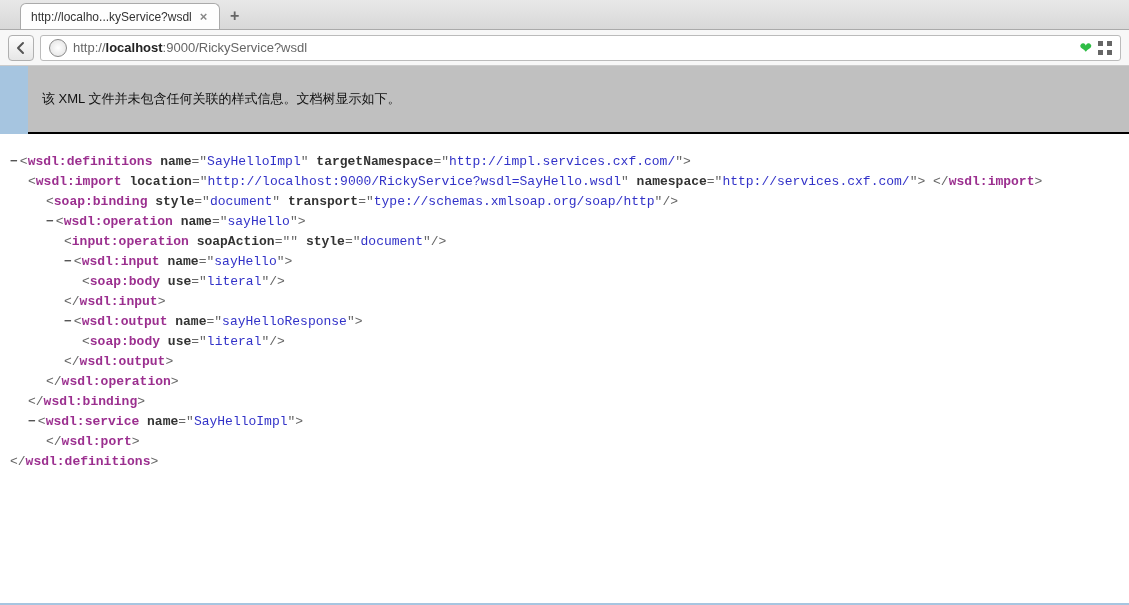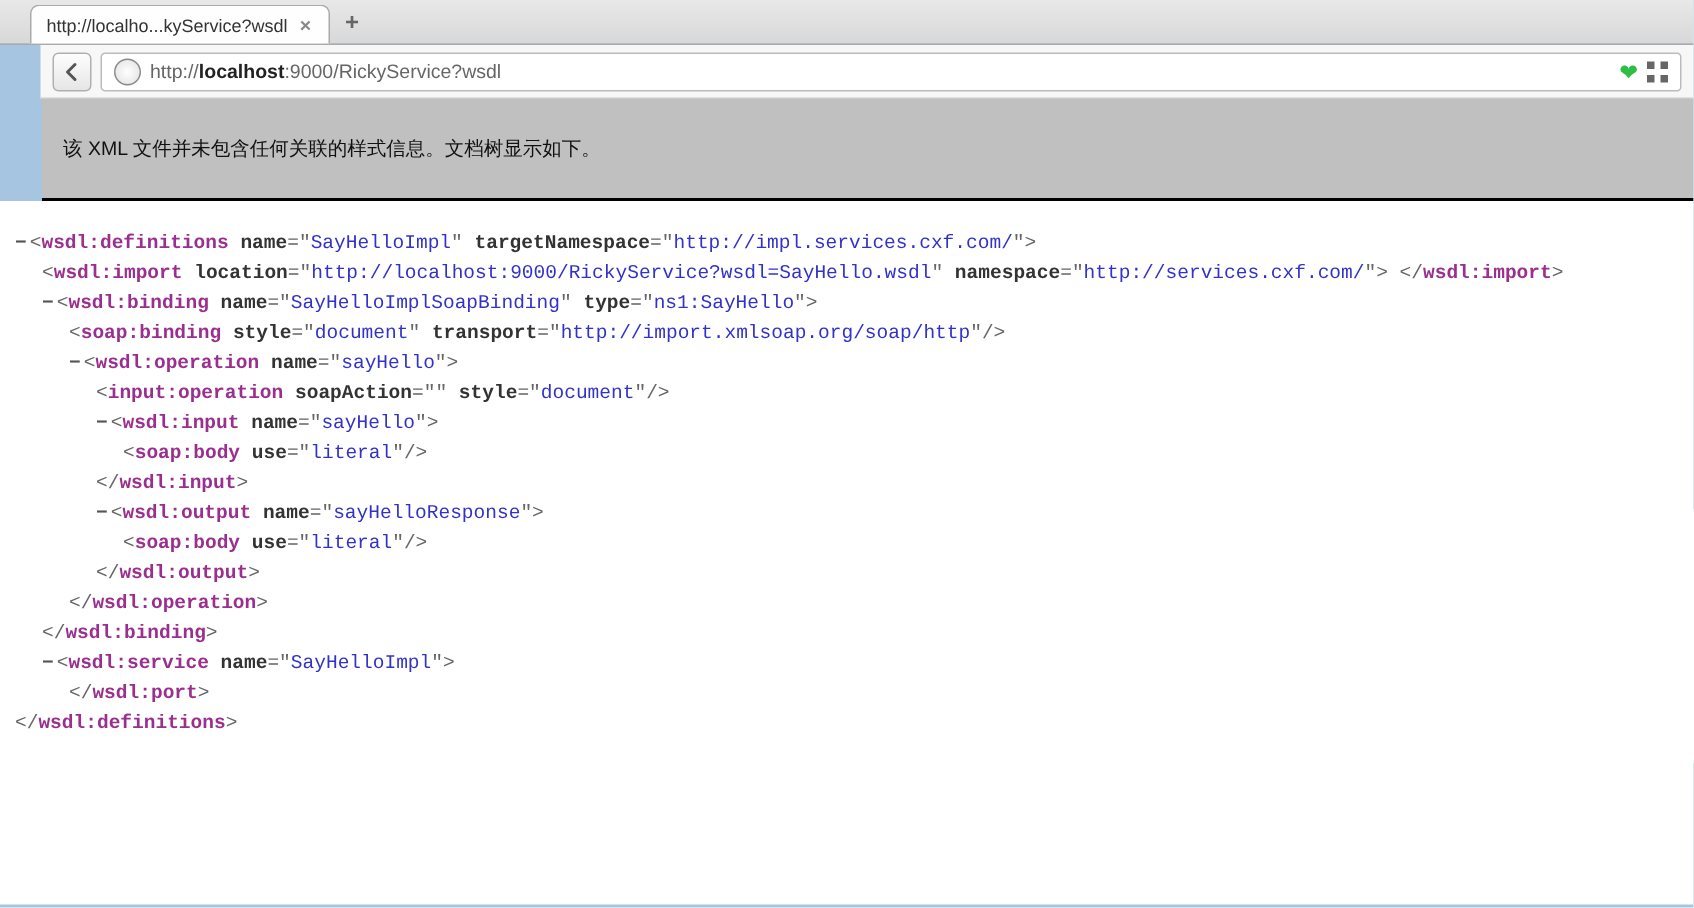"http://localhost:9000/RickyService?wsdl" .nav-bar { margin-left: 27px -> none }
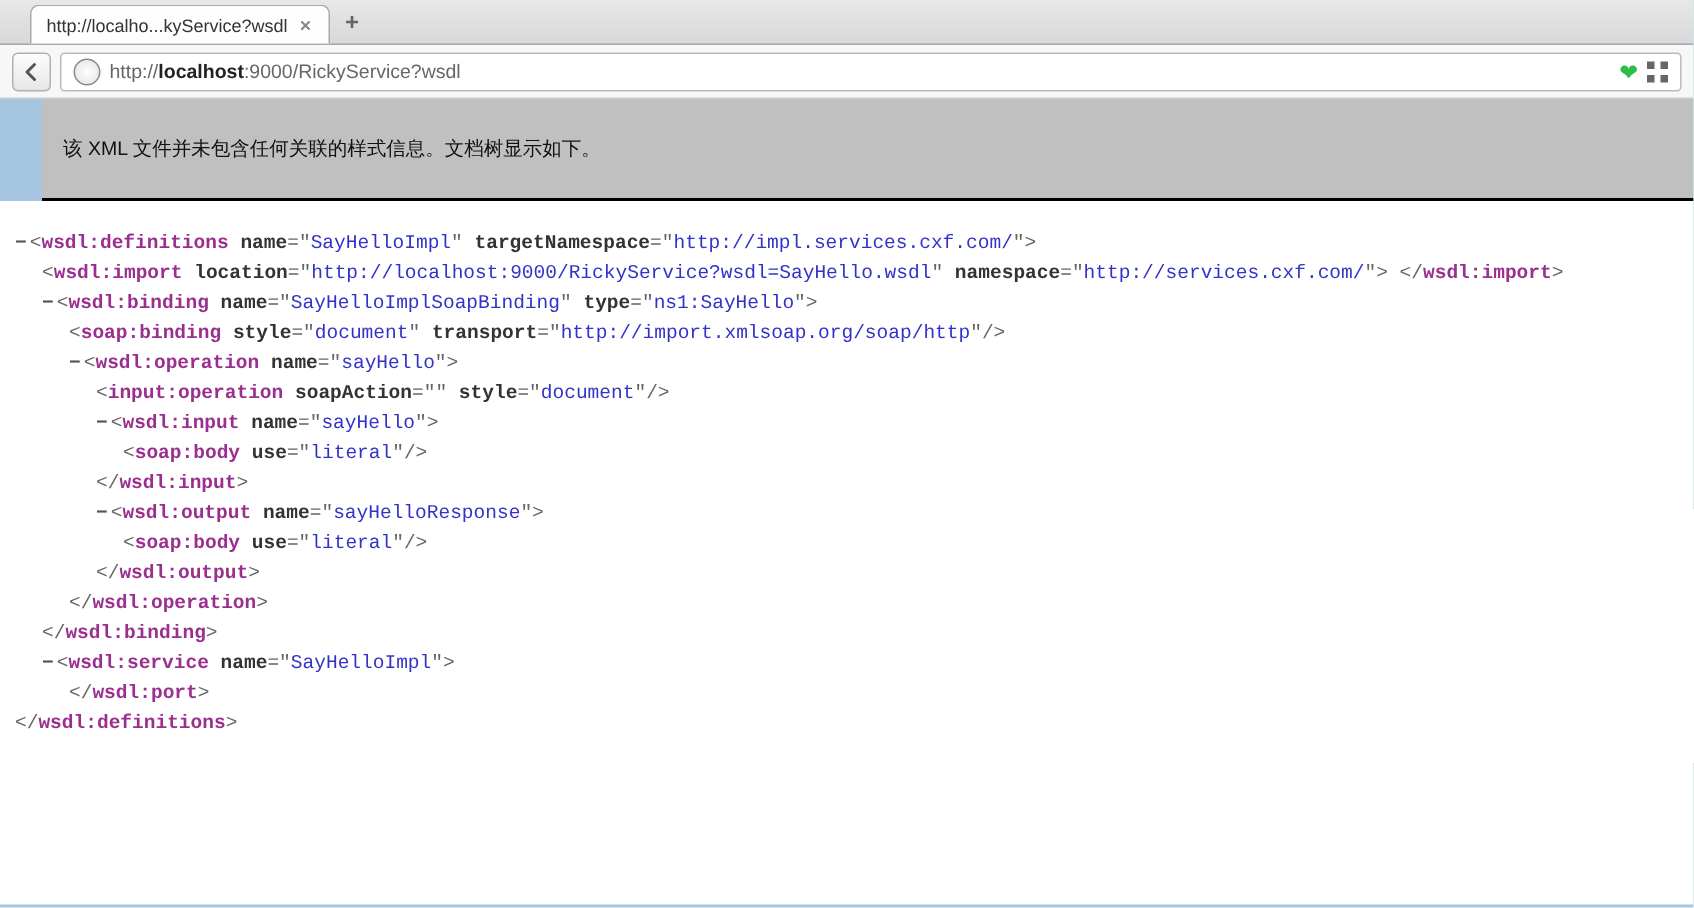"− <wsdl:binding" div.ind1 { html: <div><span>−</span><span>&lt;</span><span>wsdl:binding</span> <span>name</span><span>="</span><span>SayHelloImplSoapBinding</span><span>"</span> <span>type</span><span>="</span><span>ns1:SayHello</span><span>"&gt;</span></div> -> none }
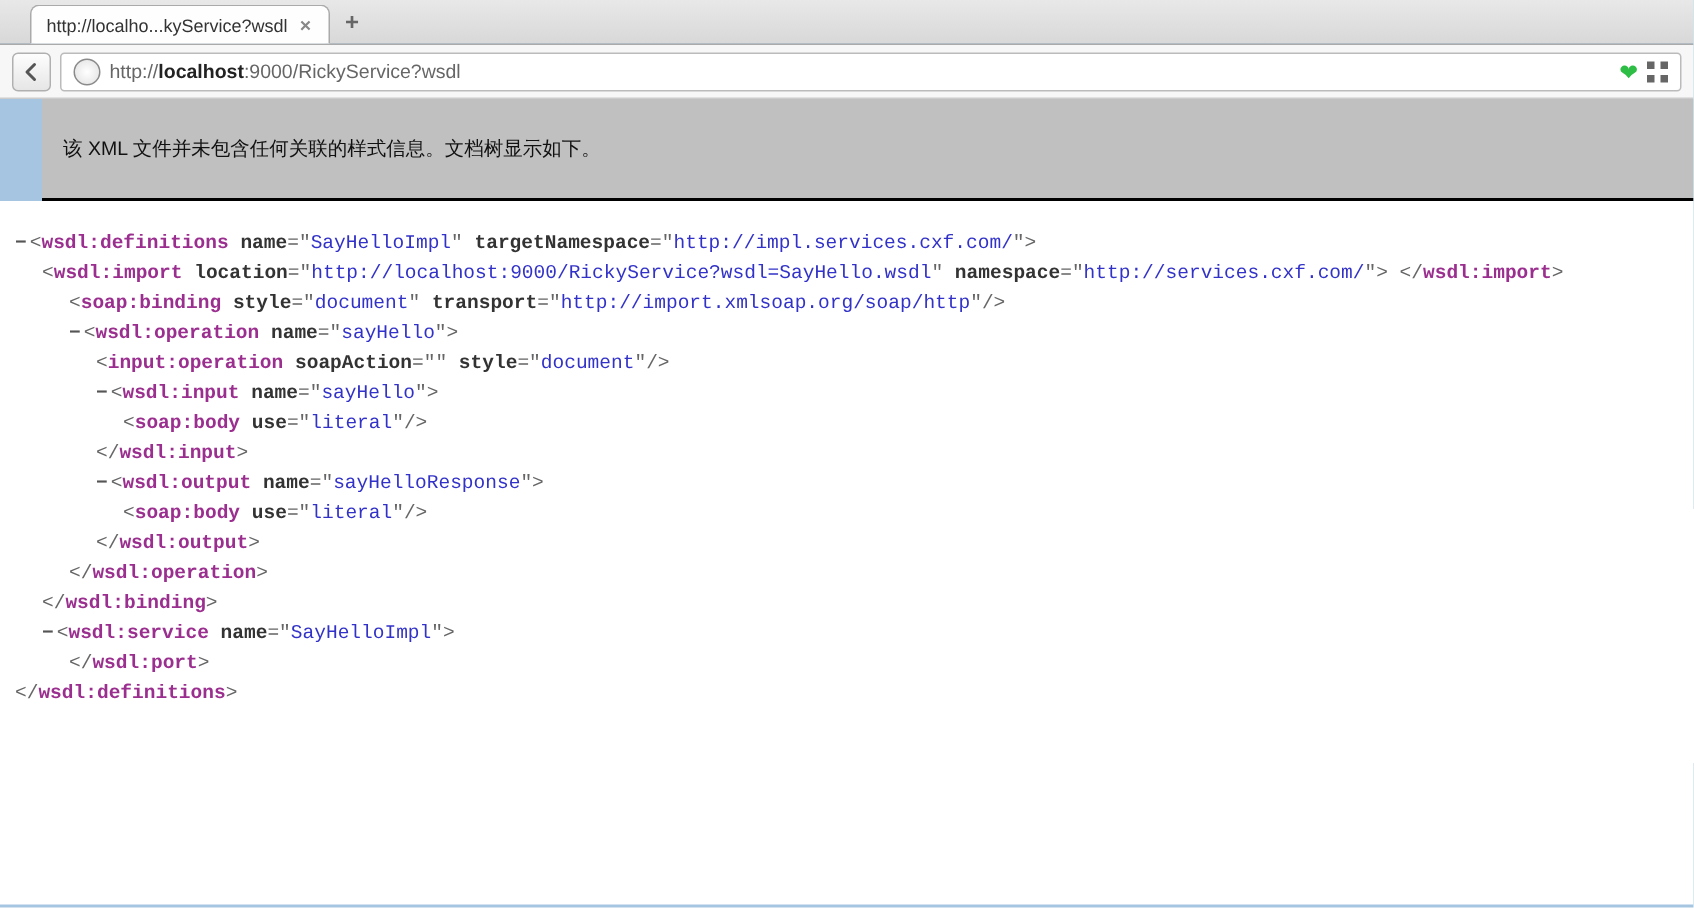"http://import.xmlsoap.org/soap/http" span.val { text: http://import.xmlsoap.org/soap/http -> type://schemas.xmlsoap.org/soap/http }
